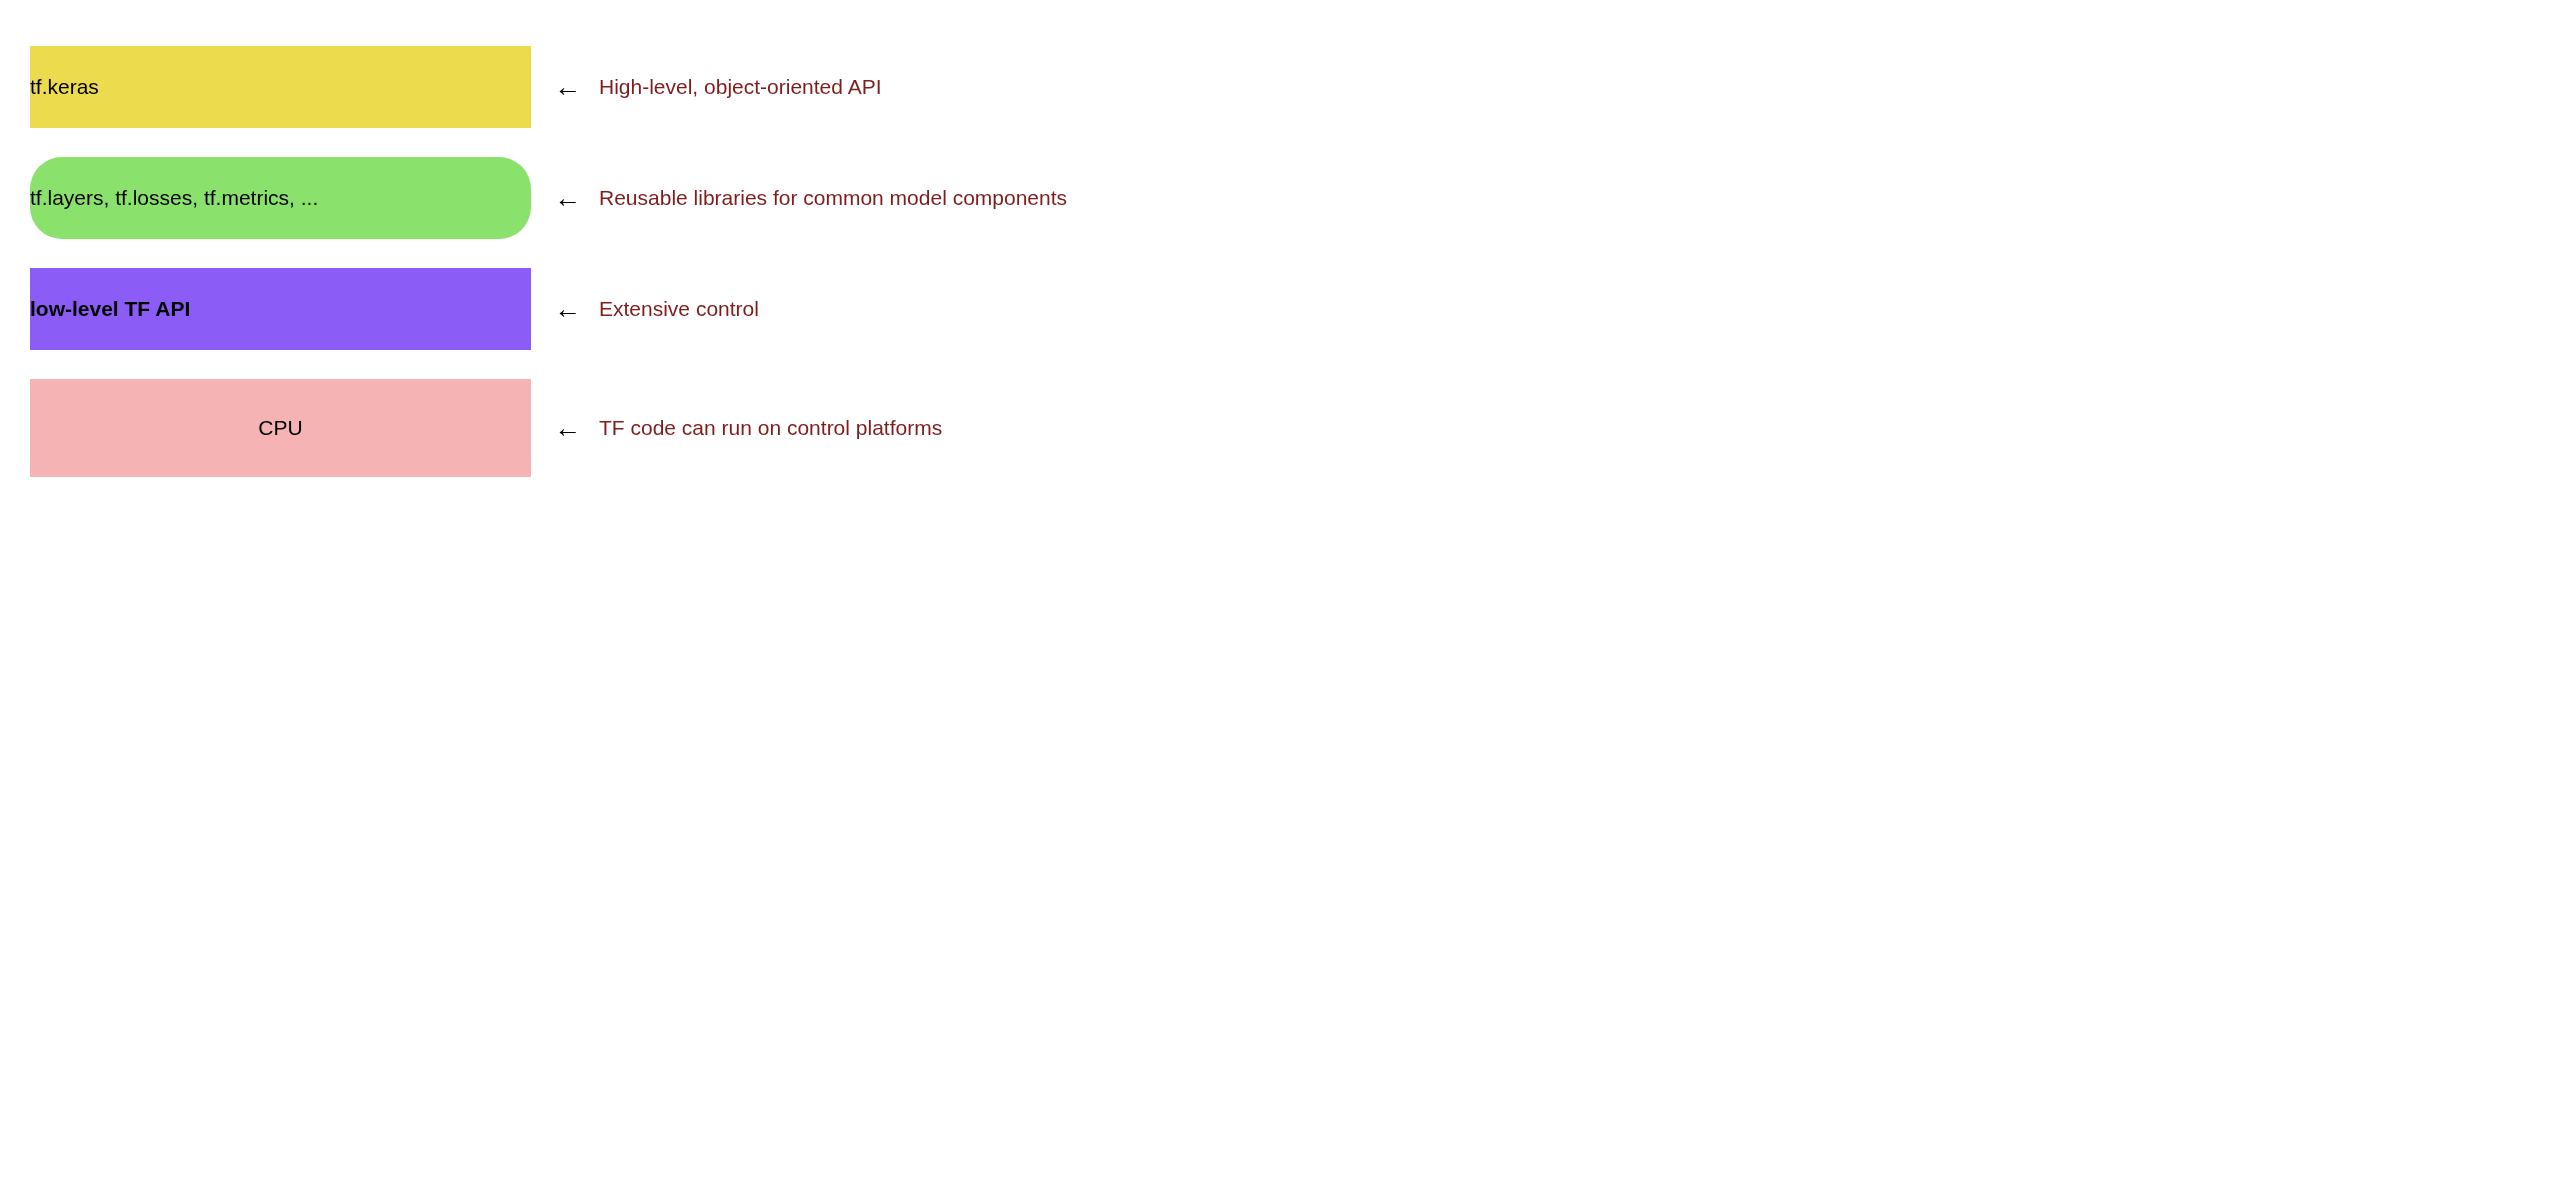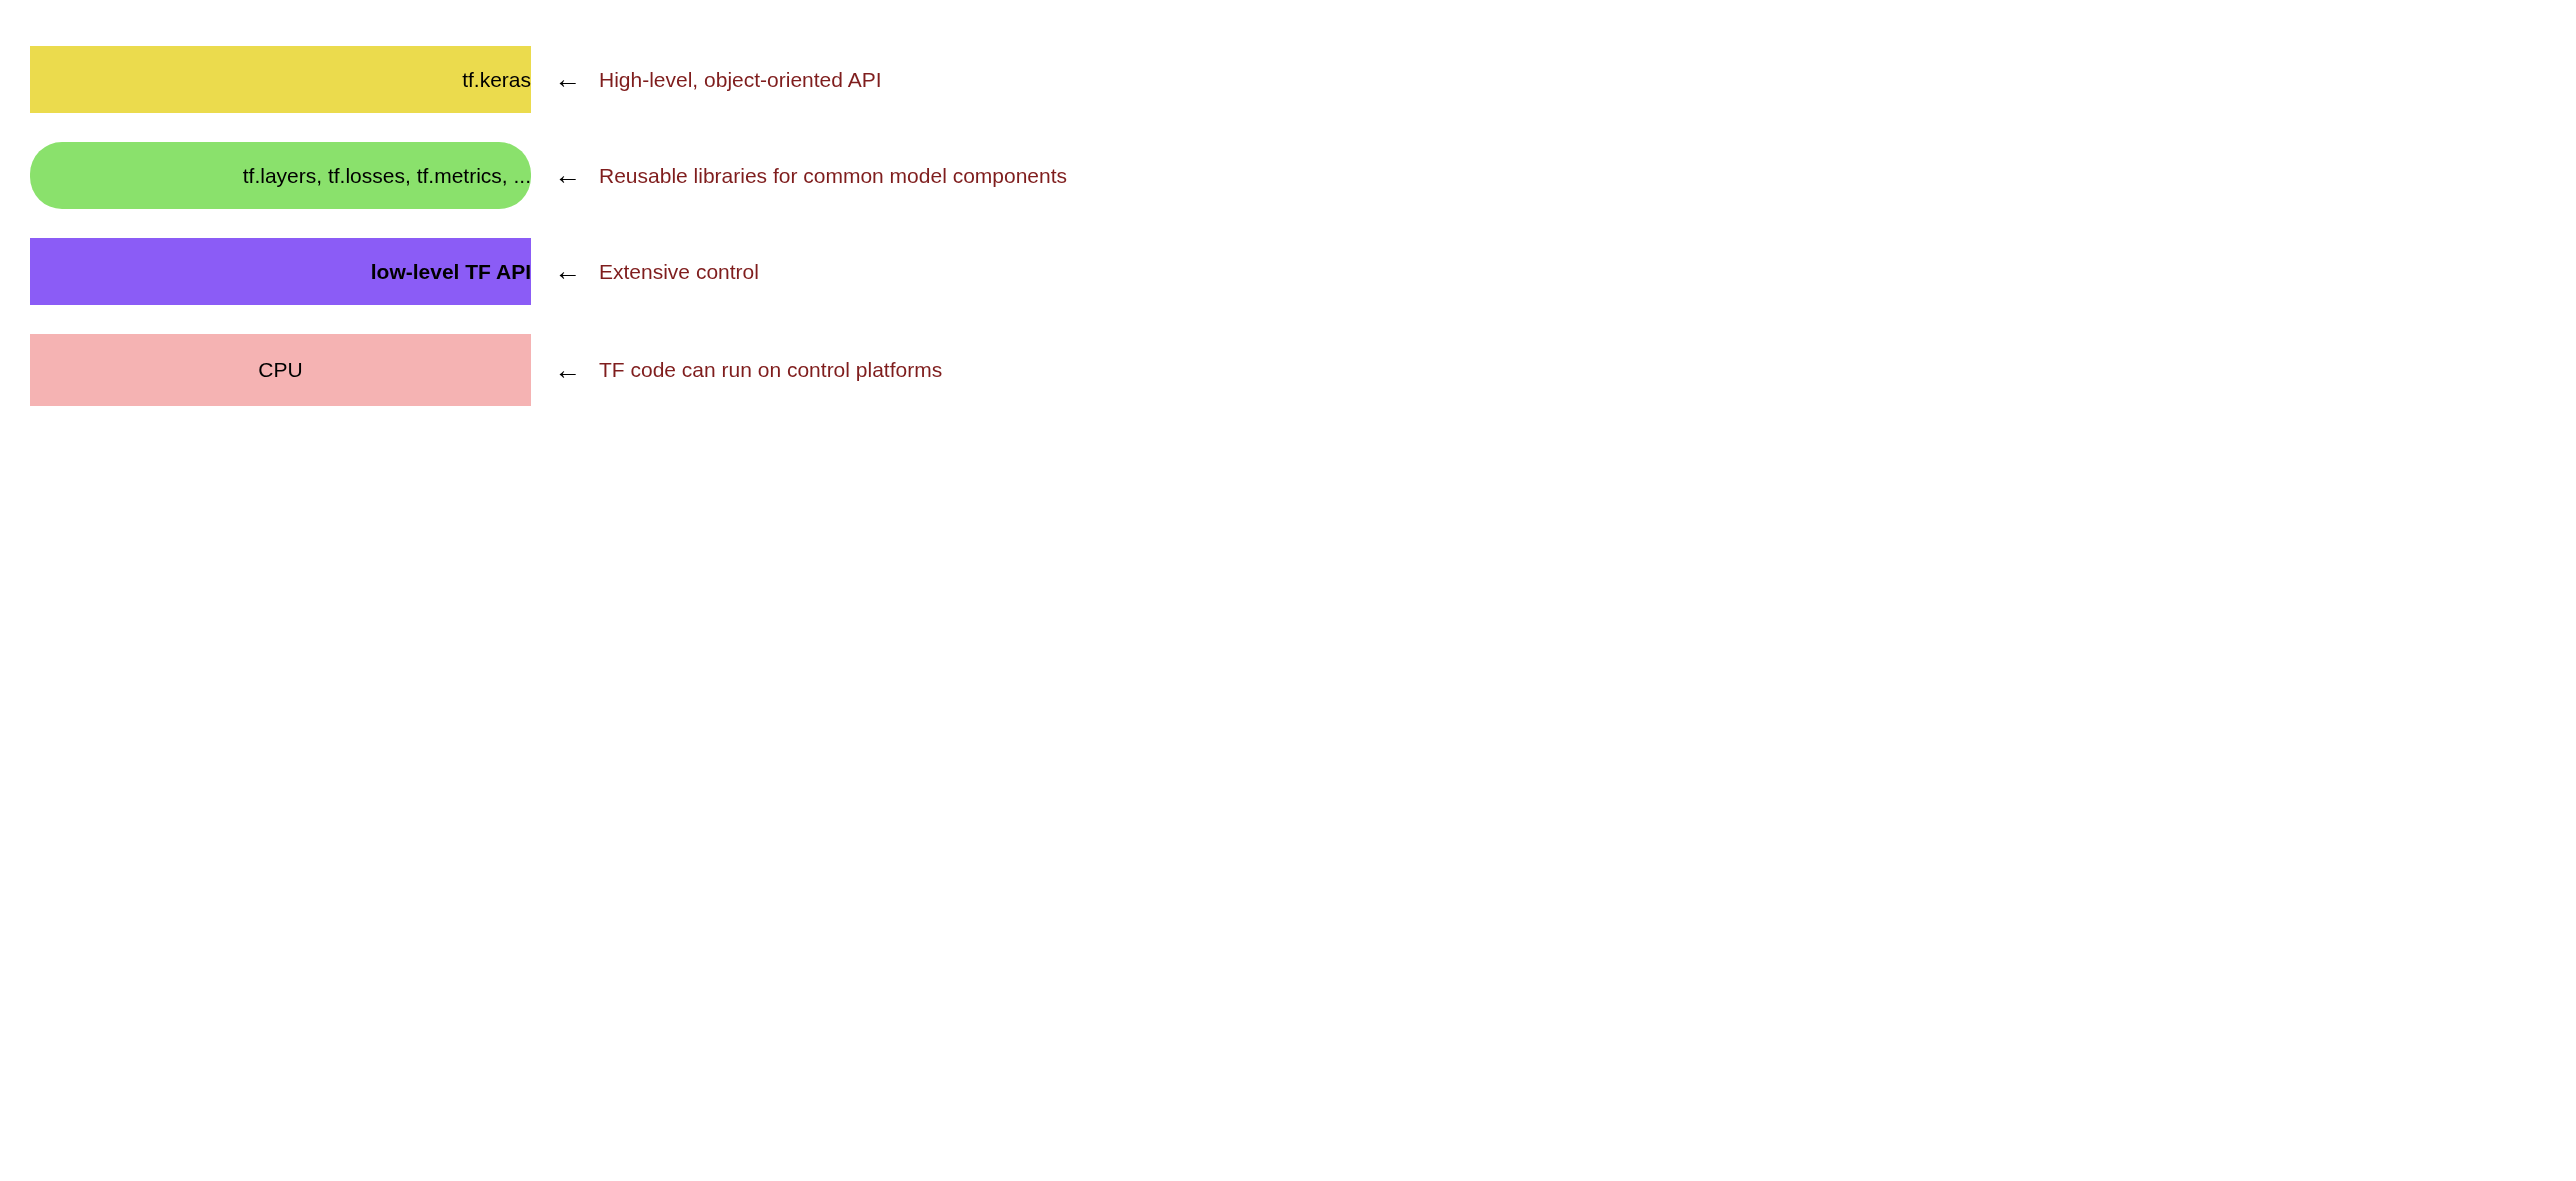"tf.keras" .box { height: 67px -> 82px; justify-content: flex-end -> flex-start }
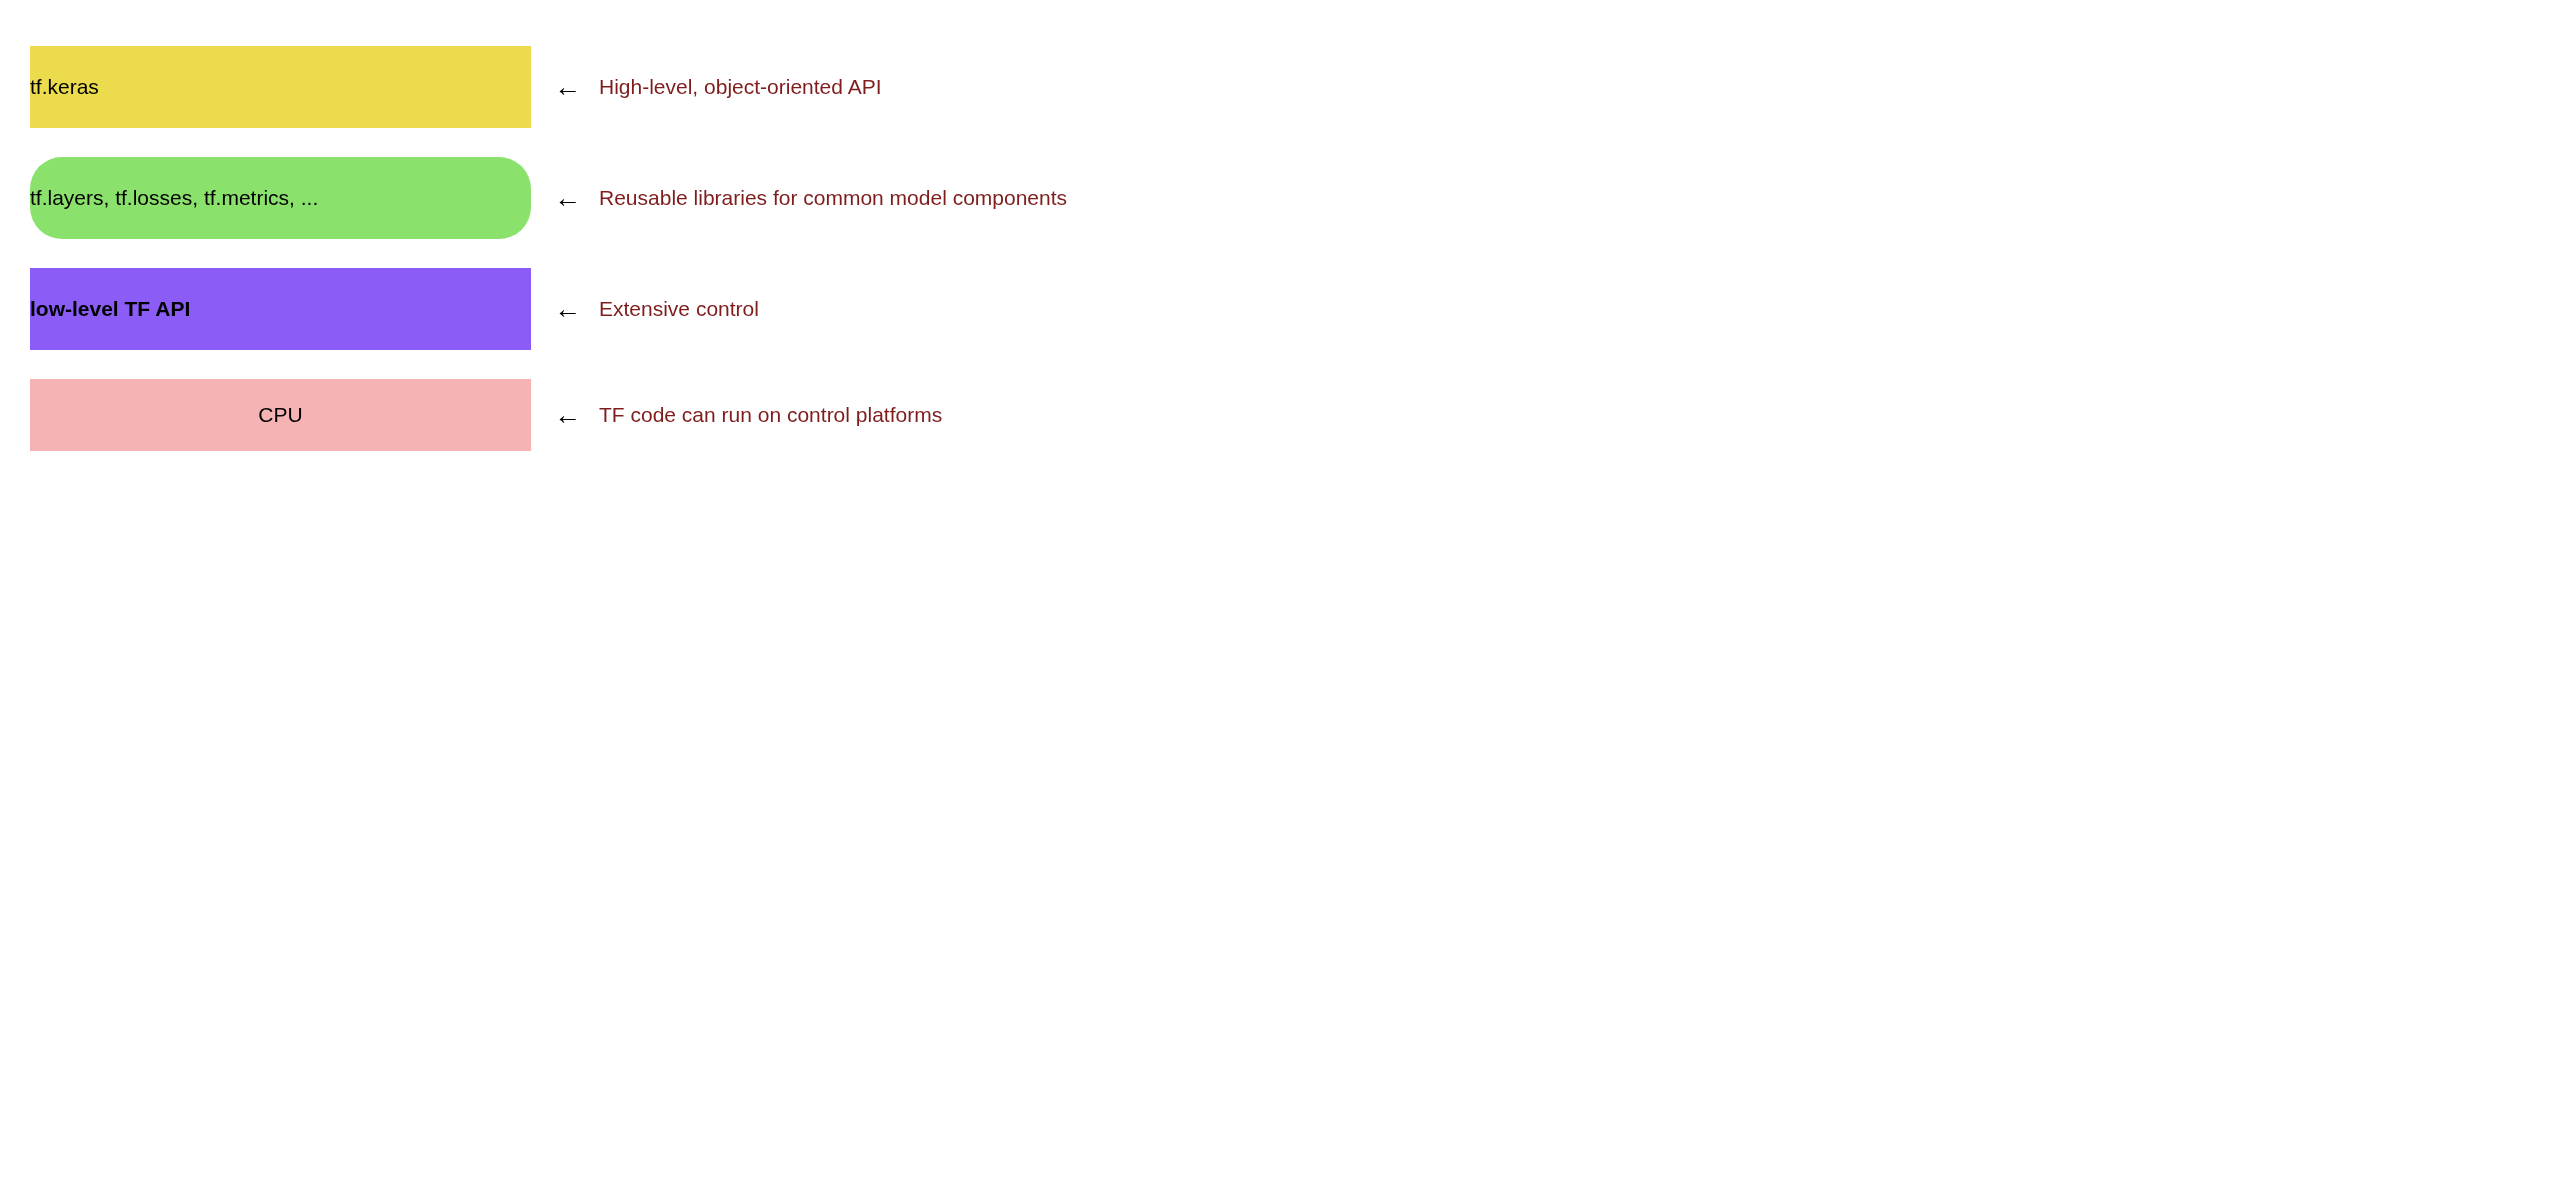"CPU" .hw-box { height: 72px -> 98px }
